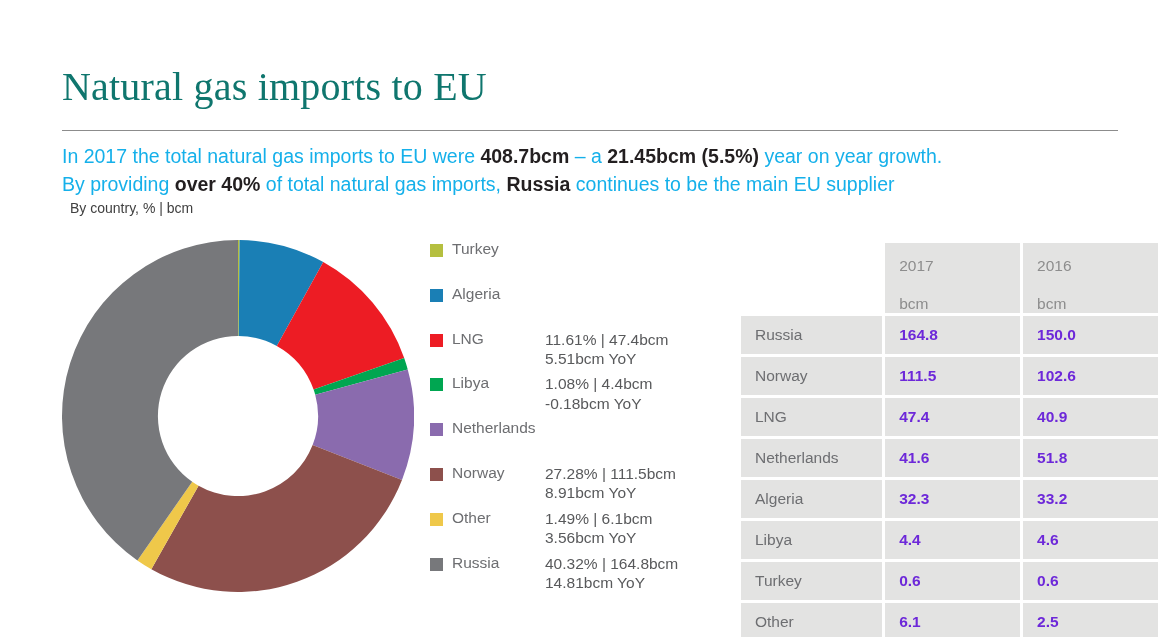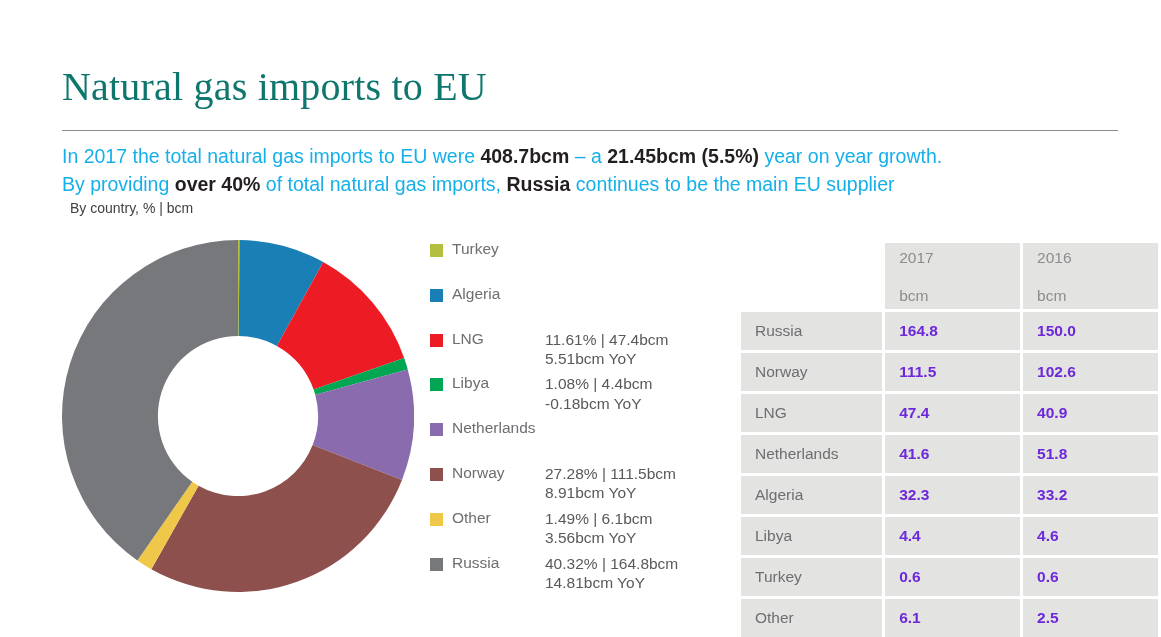"2017" #data-table thead th { height: 66px -> 58px; padding-top: 0 -> 12px }
